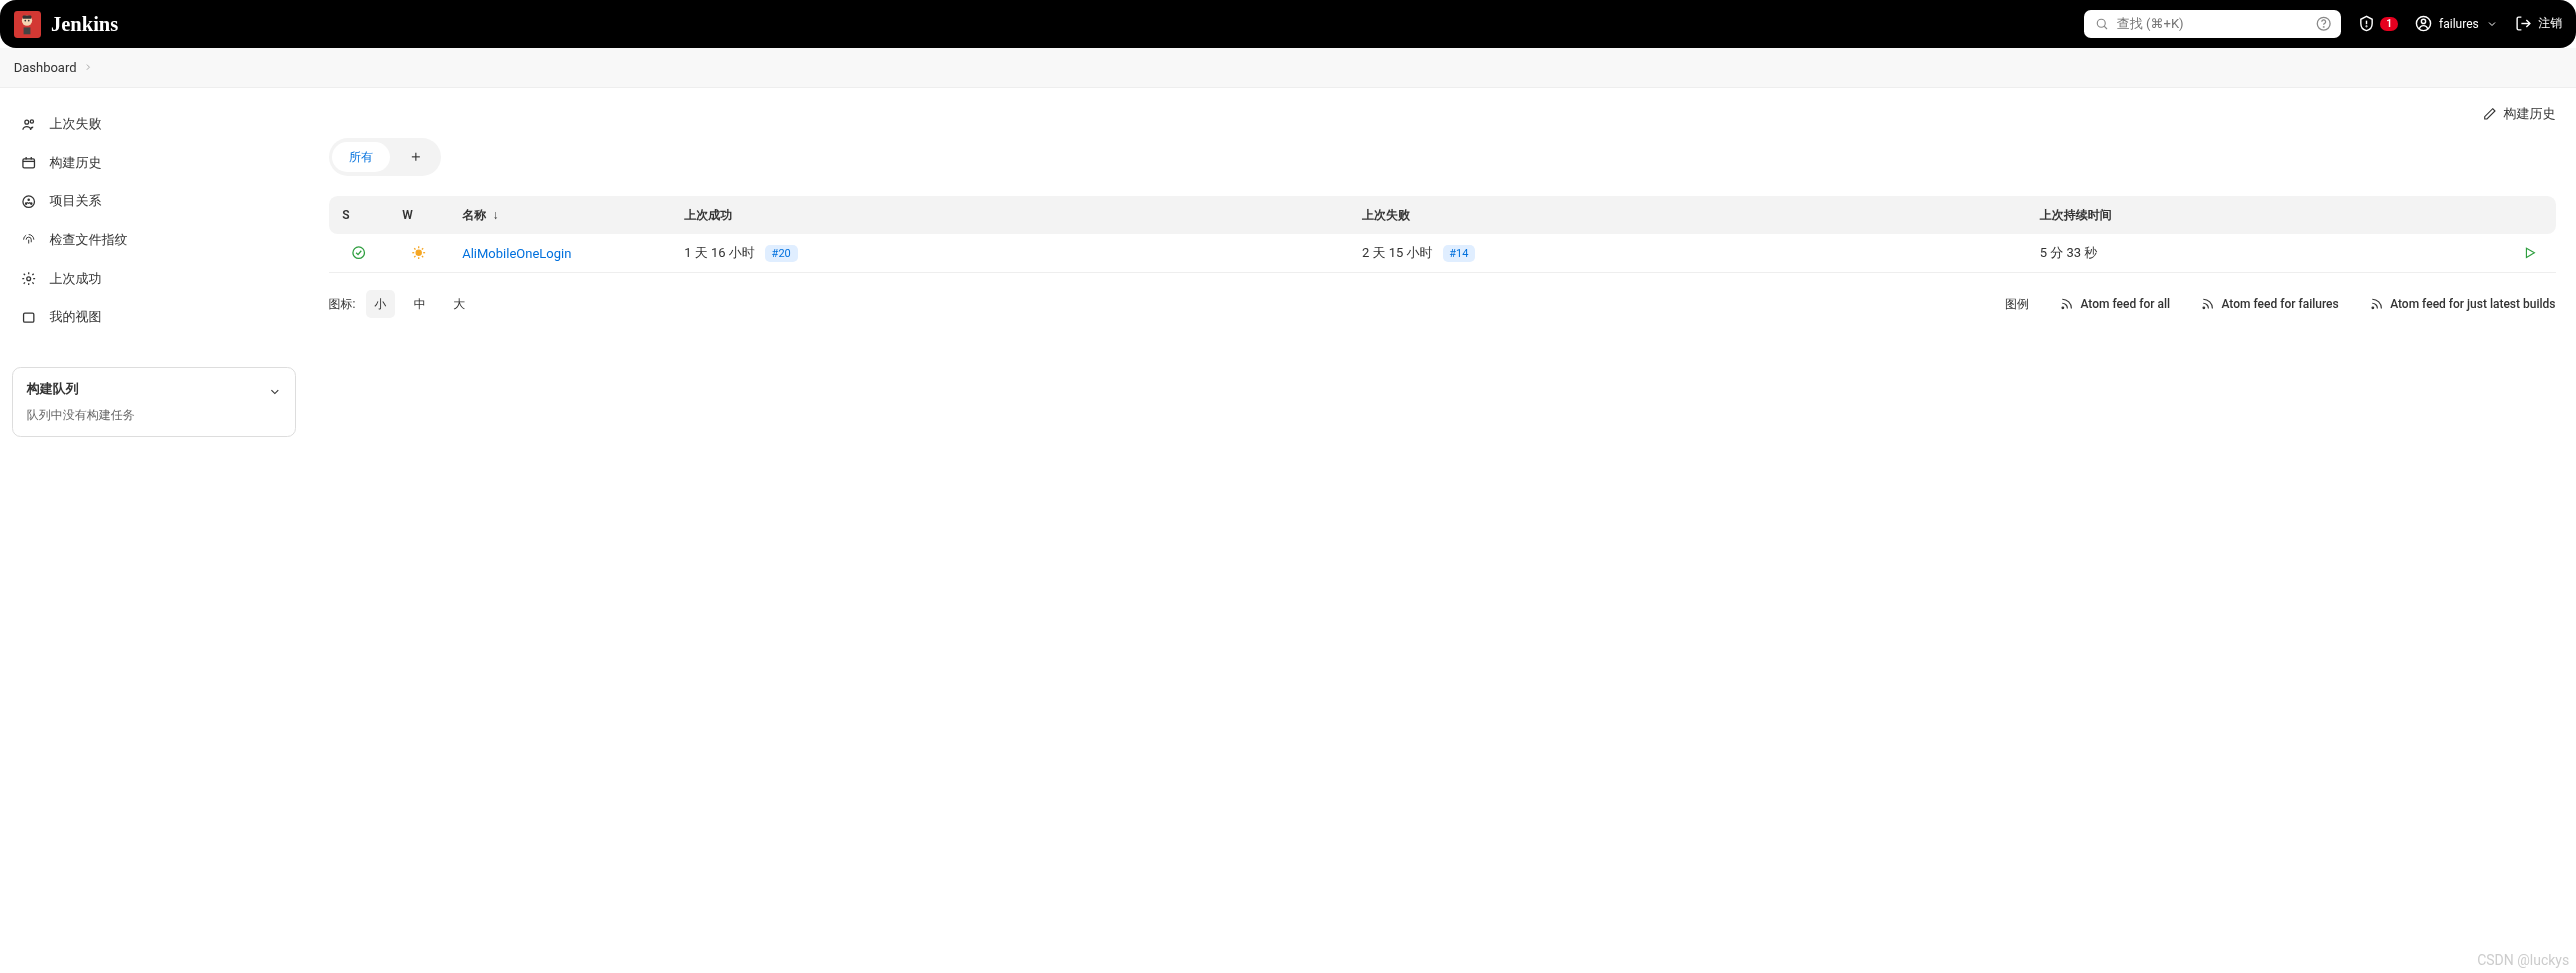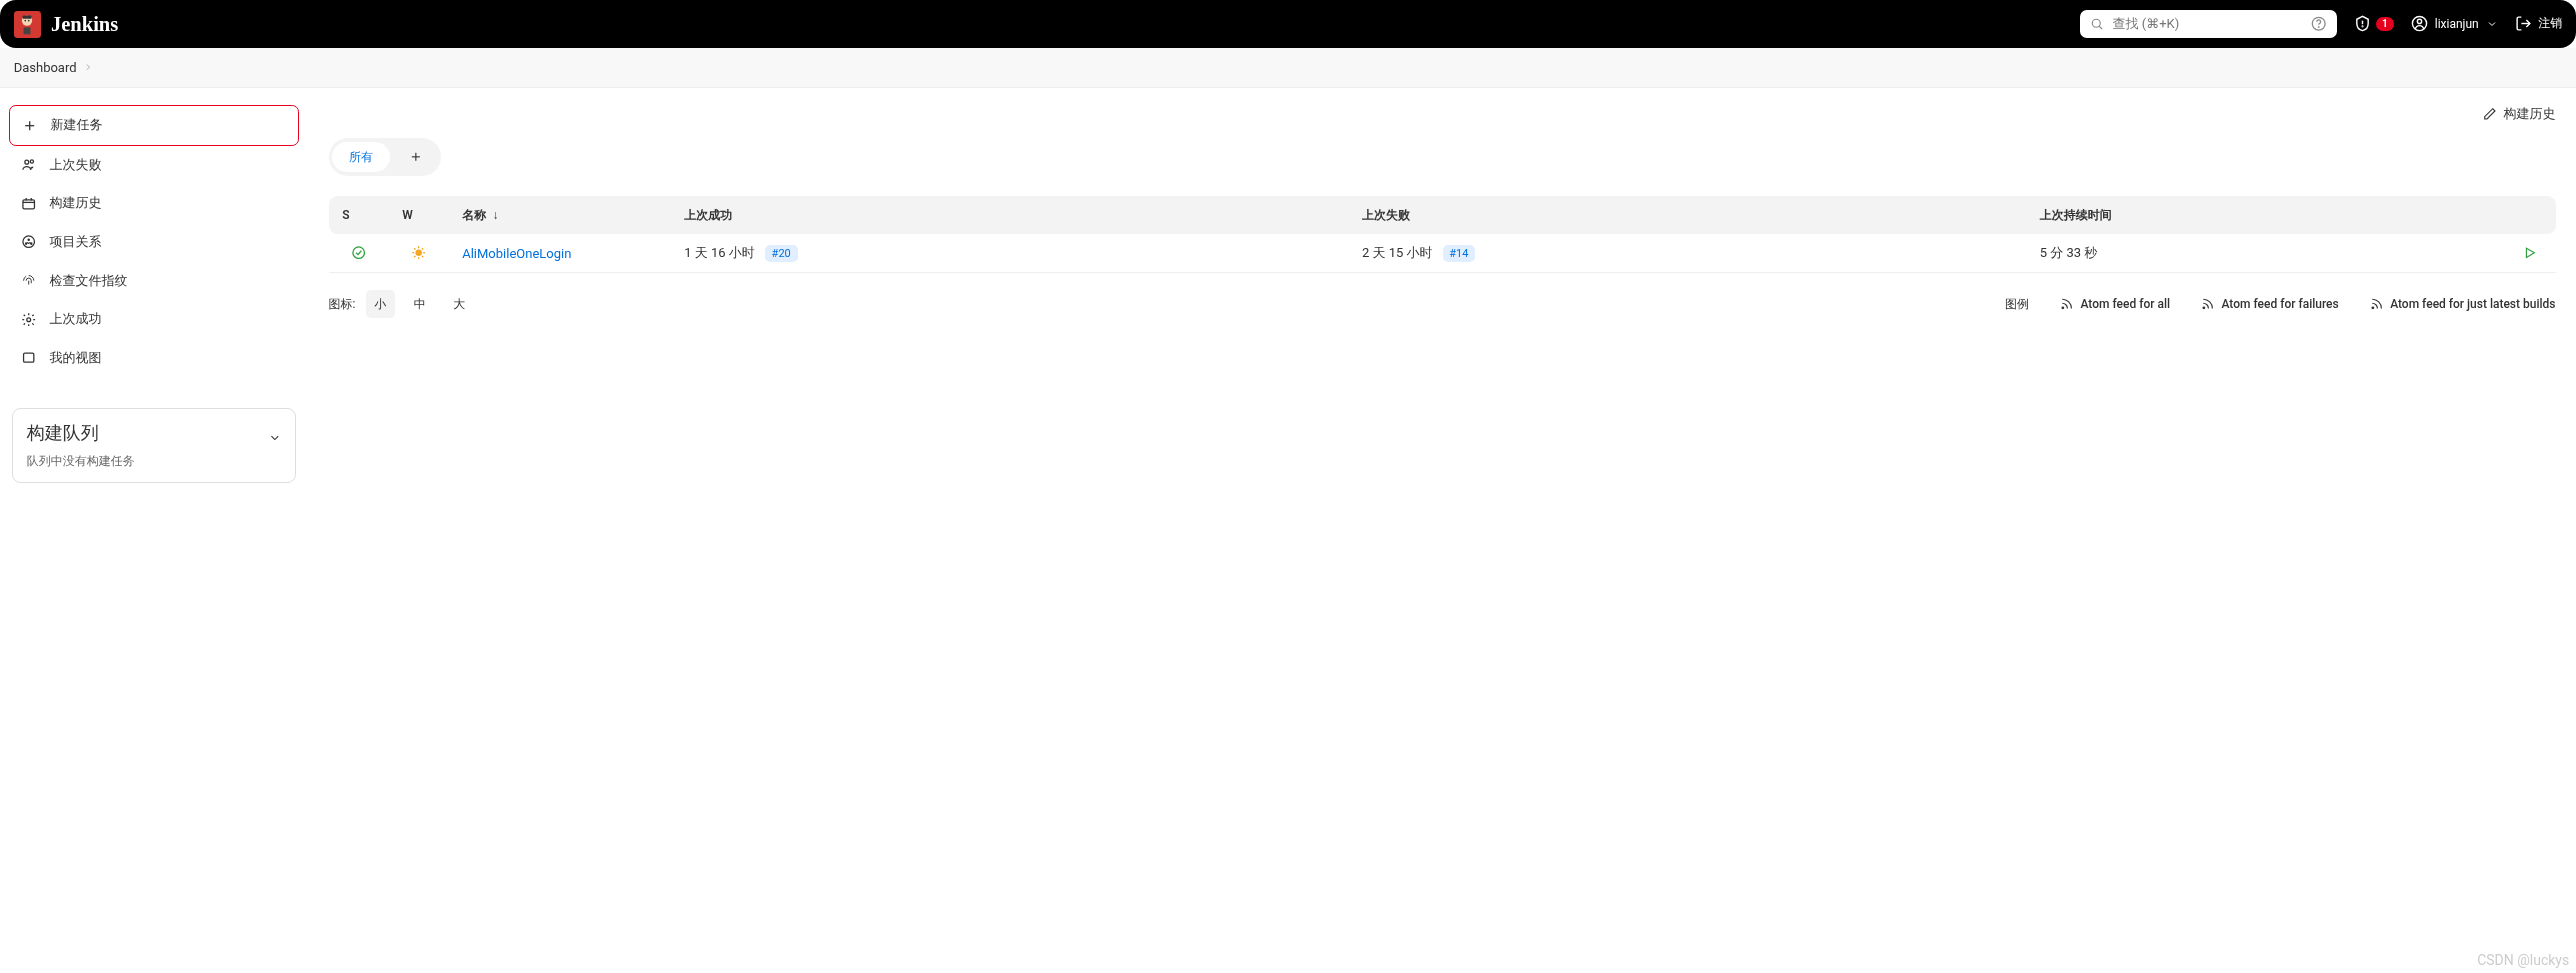"lixianjun" span { text: lixianjun -> failures }
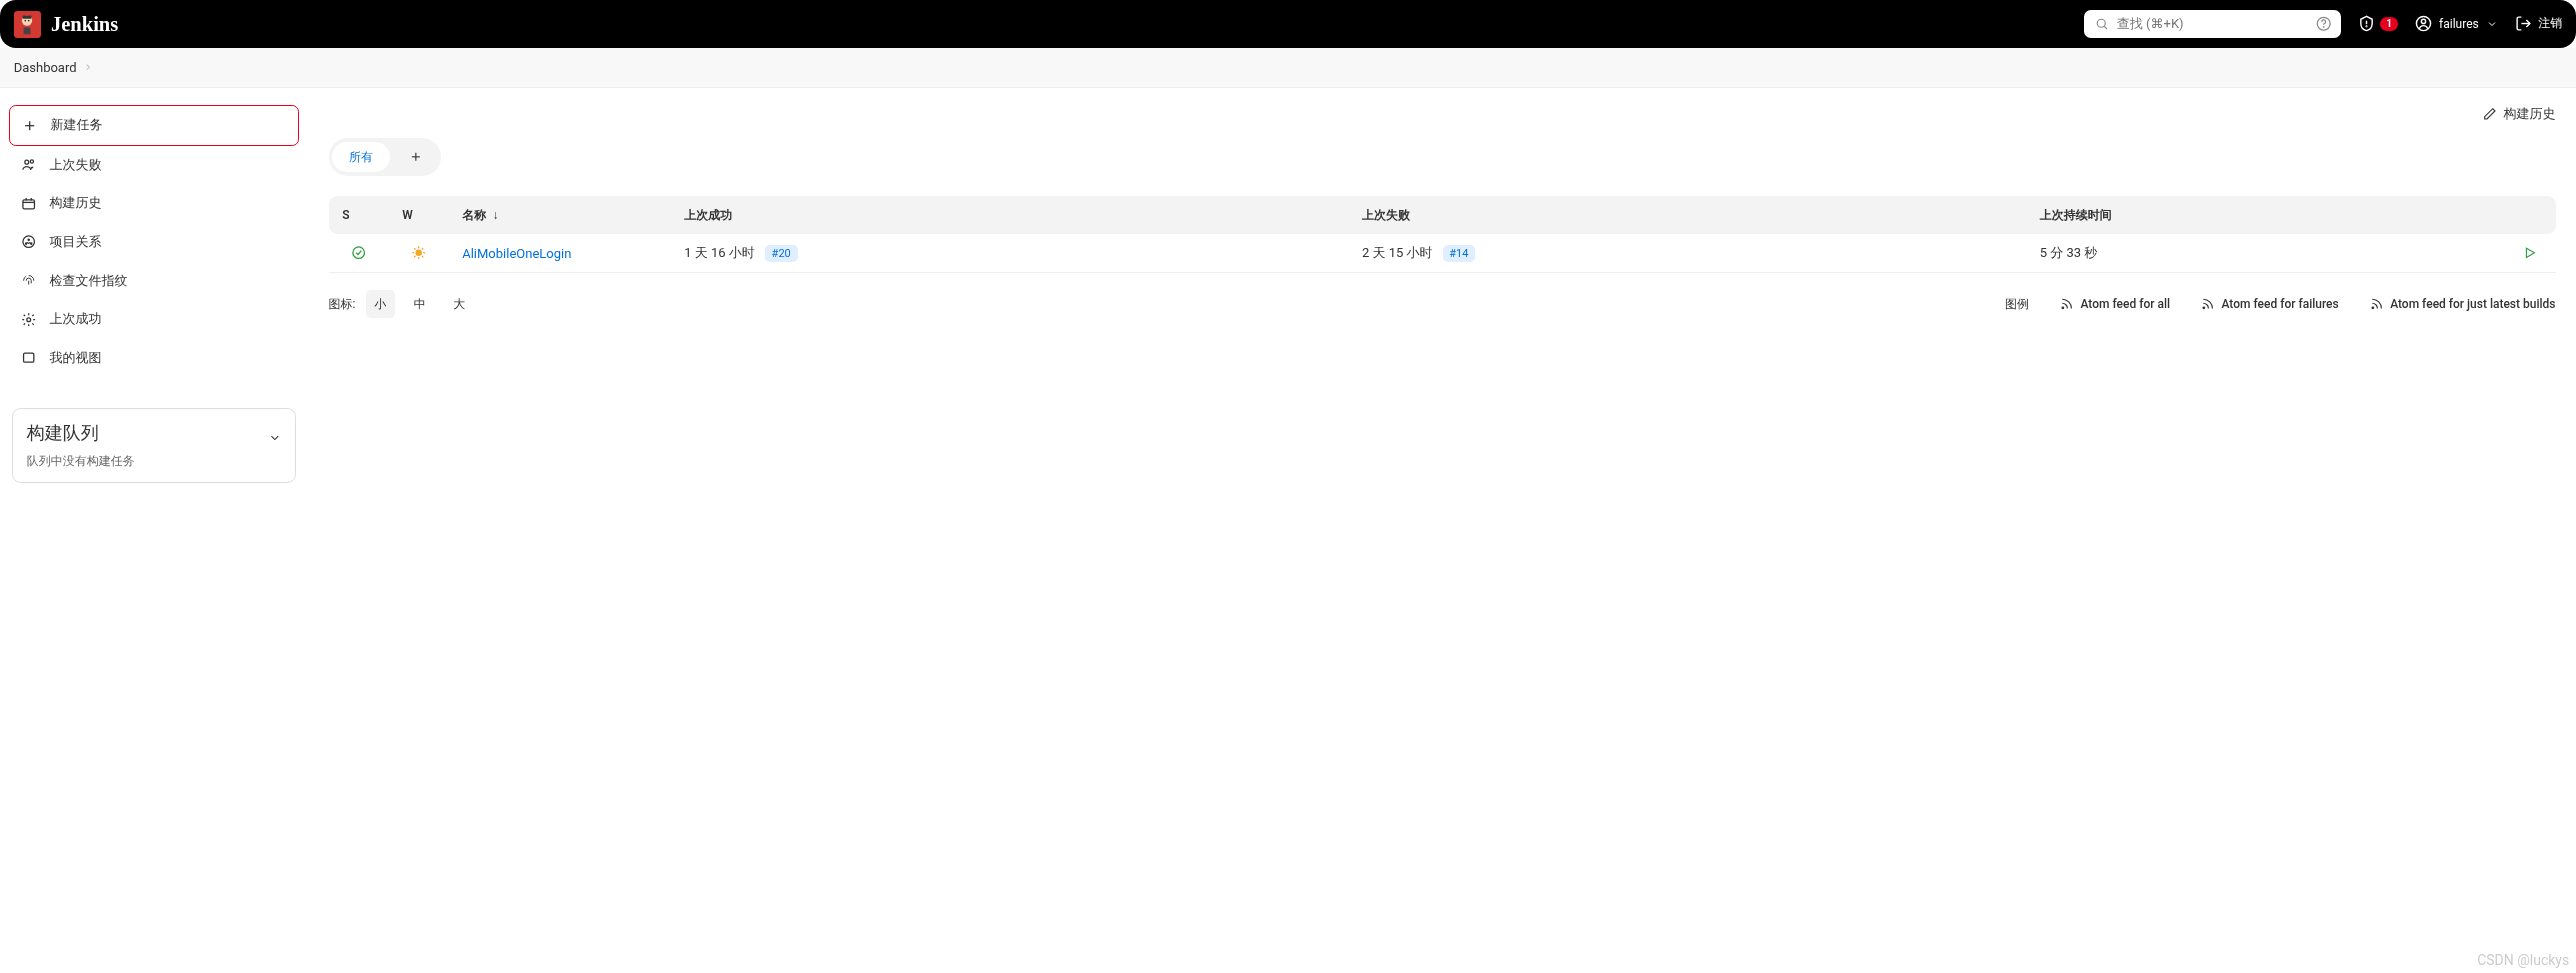"新建任务" div.sidebar-item { html: <div> <span> <svg> <line></line> <line></line> </svg> </span> <span>新建任务</span> </div> -> none }
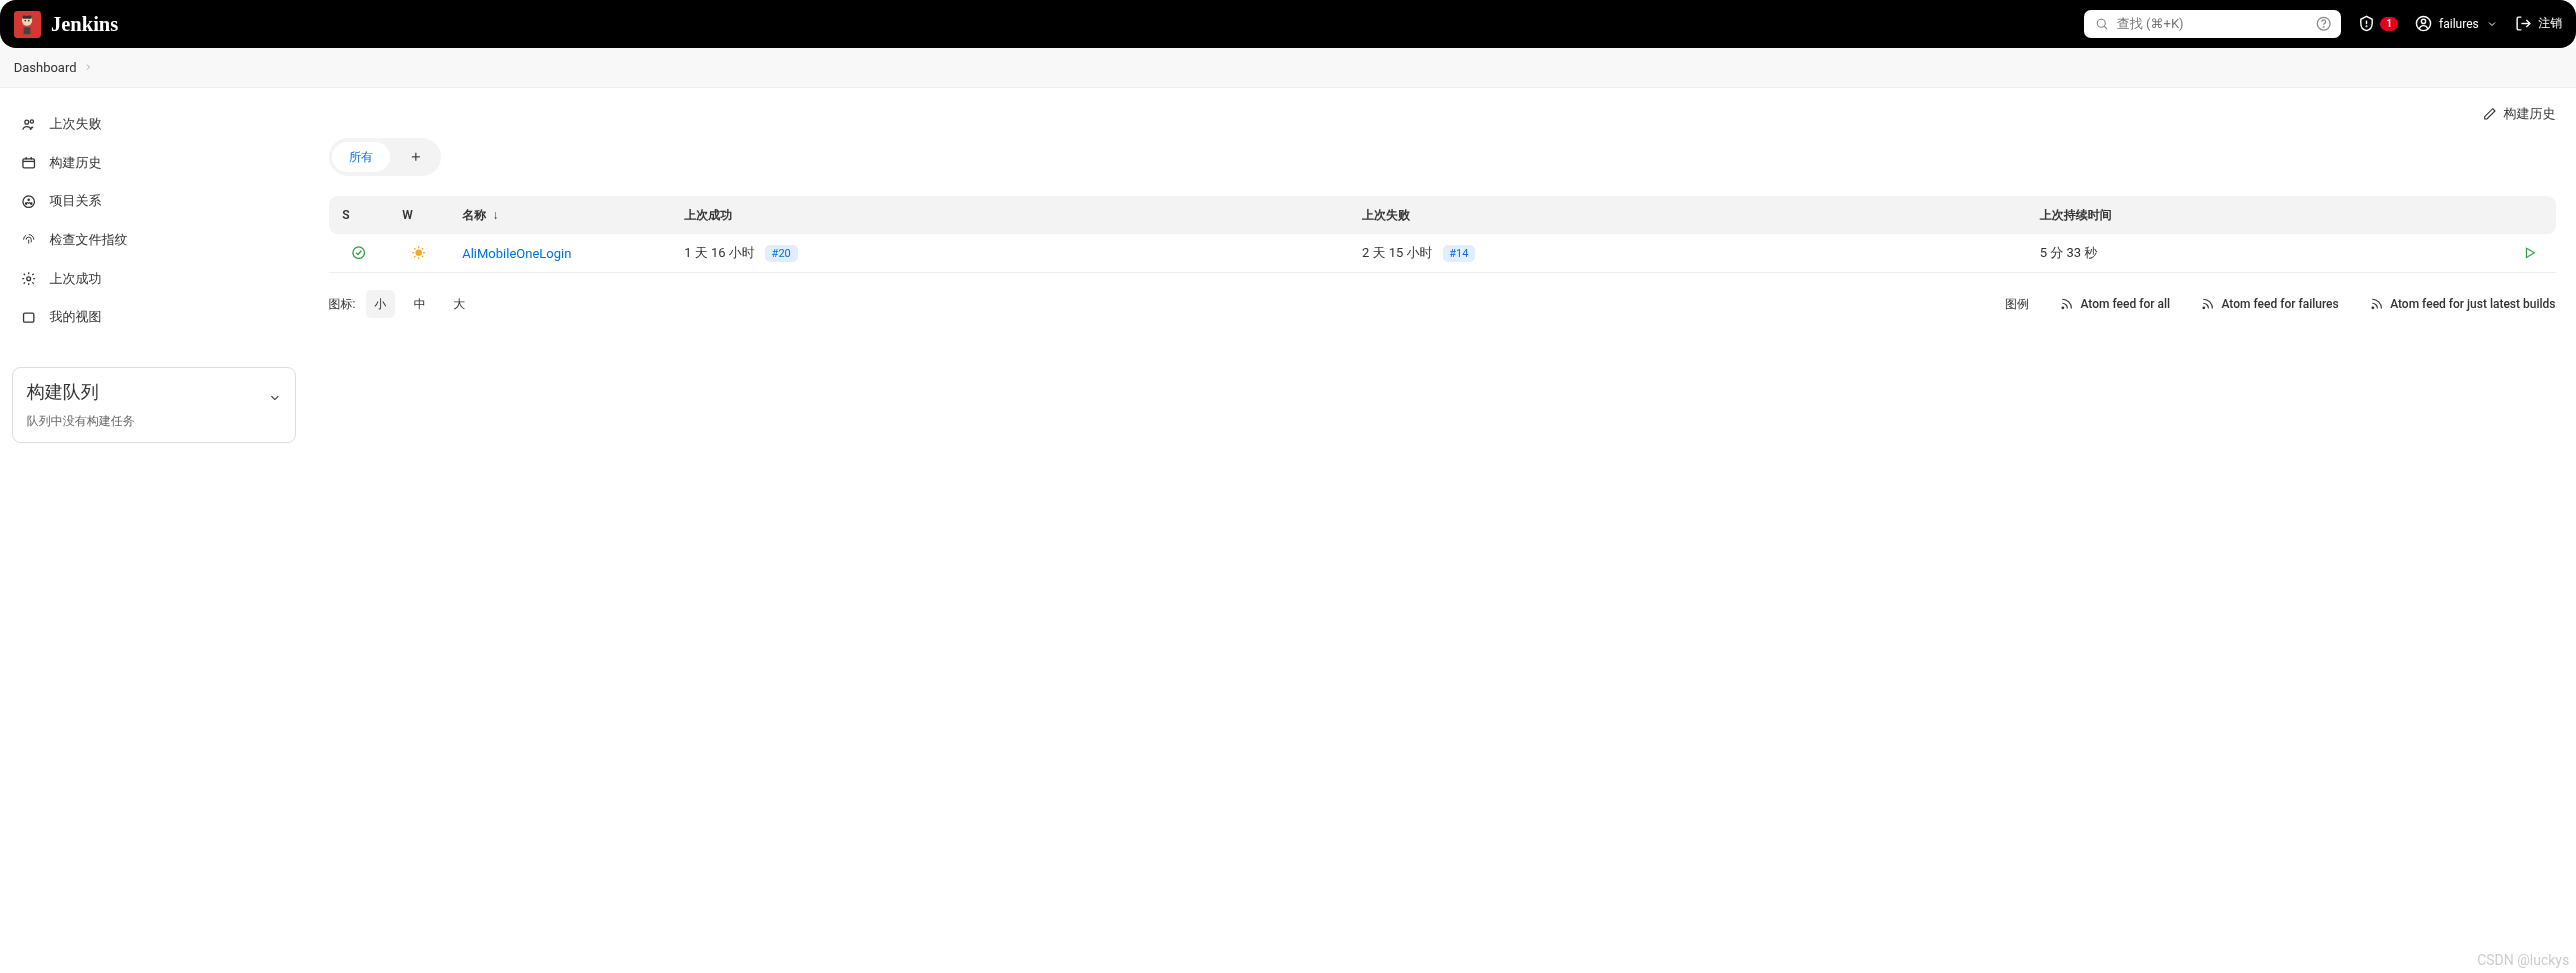"构建队列" .sidebar-widget-header { font-size: 18px -> 13px; font-weight: 400 -> 700 }
